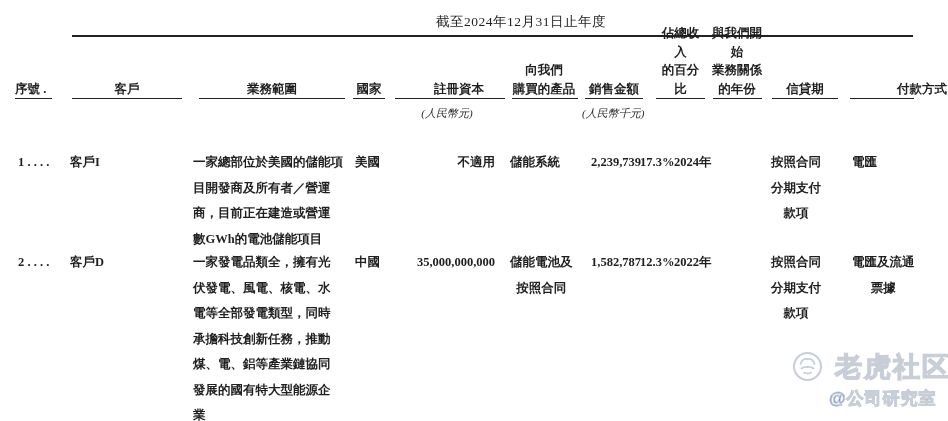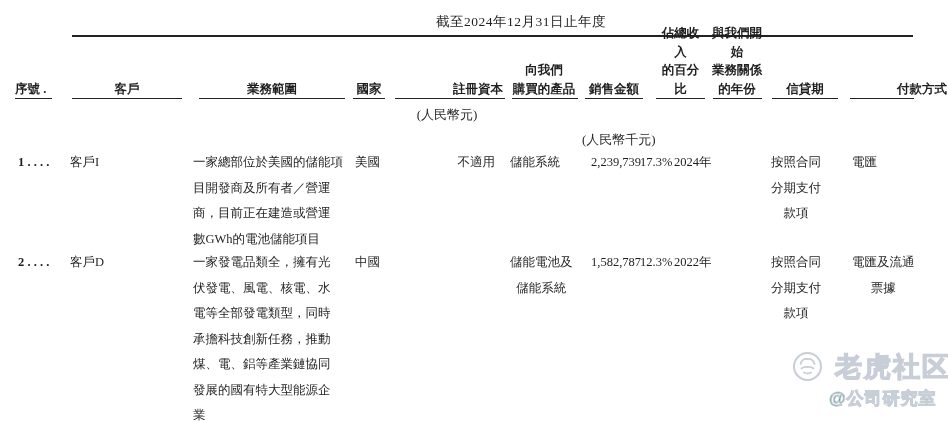"註冊資本" .hdr-capital { left: 393px -> 404px; text-align: right -> none }
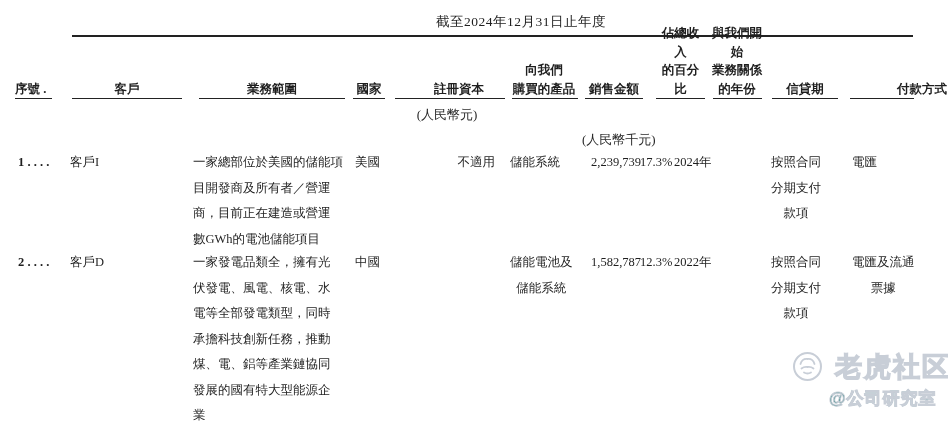"(人民幣元)" .subhdr { font-size: 13px -> 11px; font-style: none -> italic }
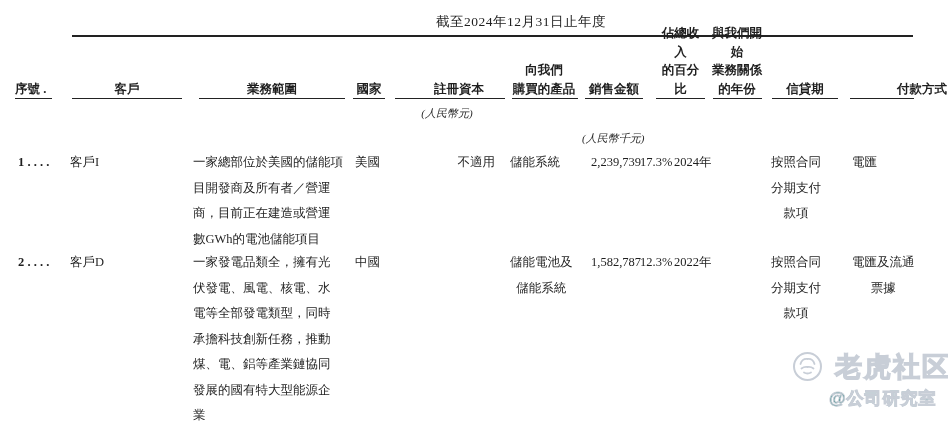"(人民幣千元)" .sub-sales { margin-top: 25px -> none }
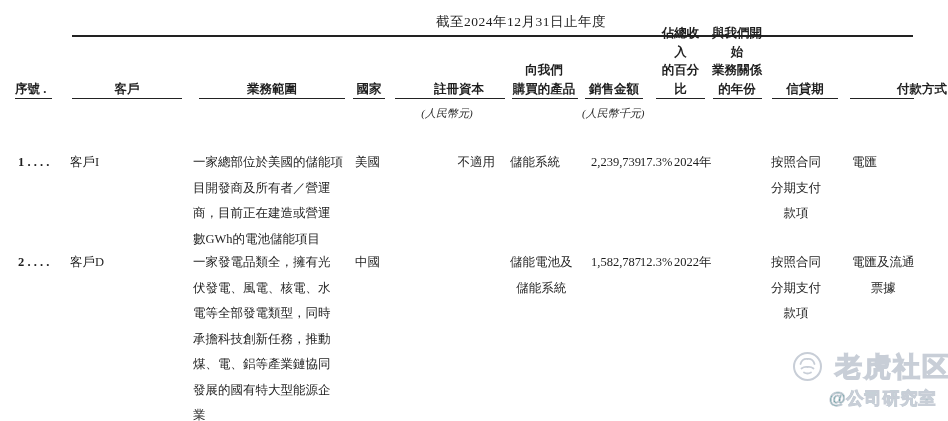"客戶I" .cell { font-weight: none -> bold }
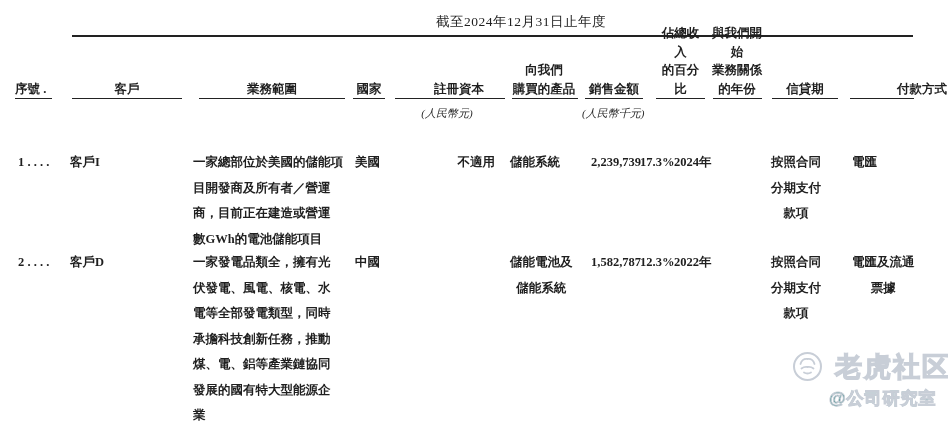"35,000,000,000" div.cell { html: none -> <div>35,000,000,000</div> }
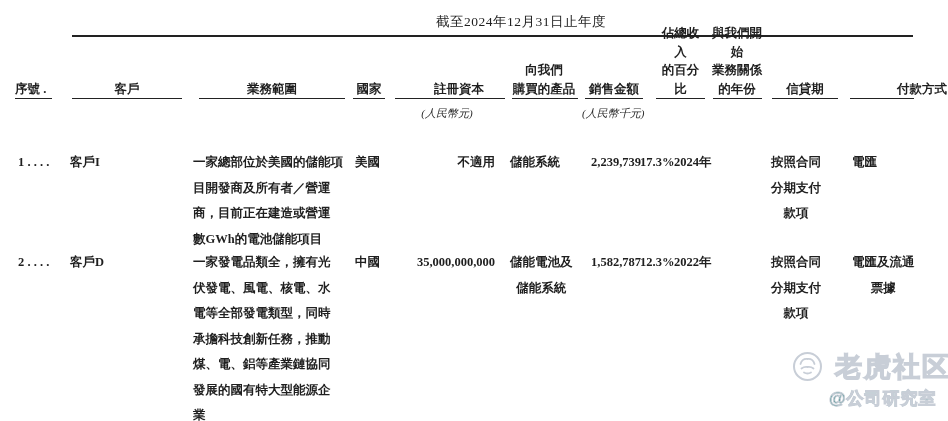"儲能電池及" div.cell { text: 儲能系統 -> 按照合同 }
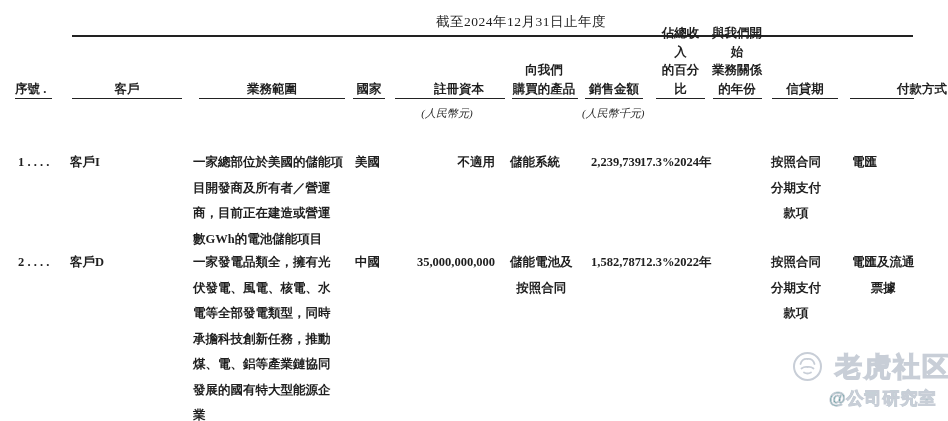"@公司研究室" .wm-handle { color: #0f766e -> #1d4ed8 }
